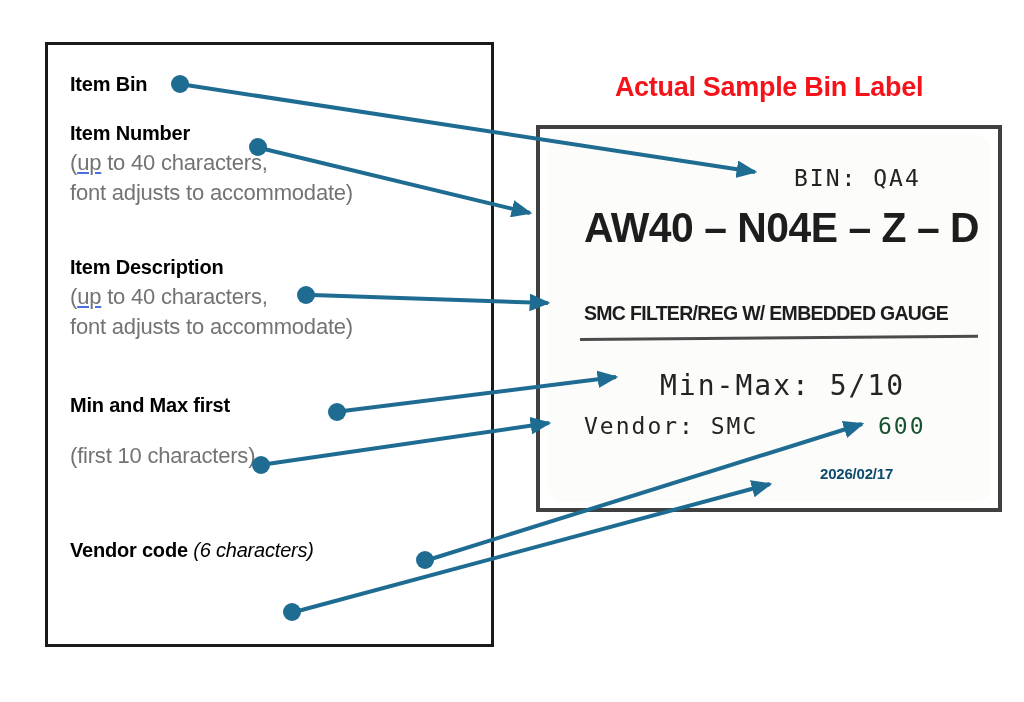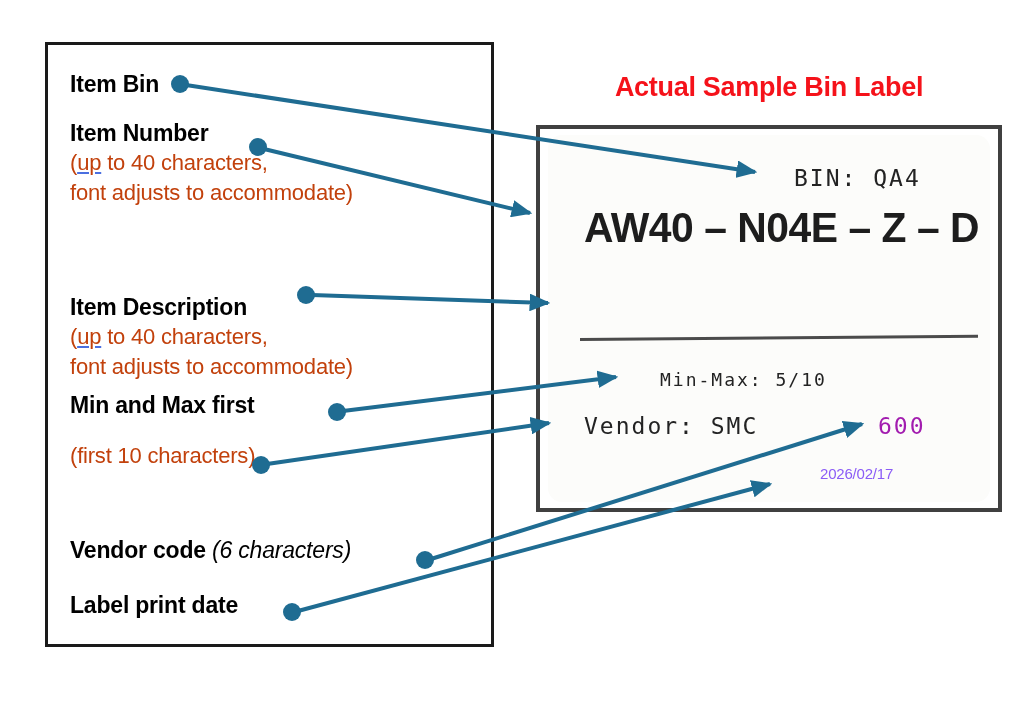"Item Bin" .lg-title { font-size: 23px -> 20px }
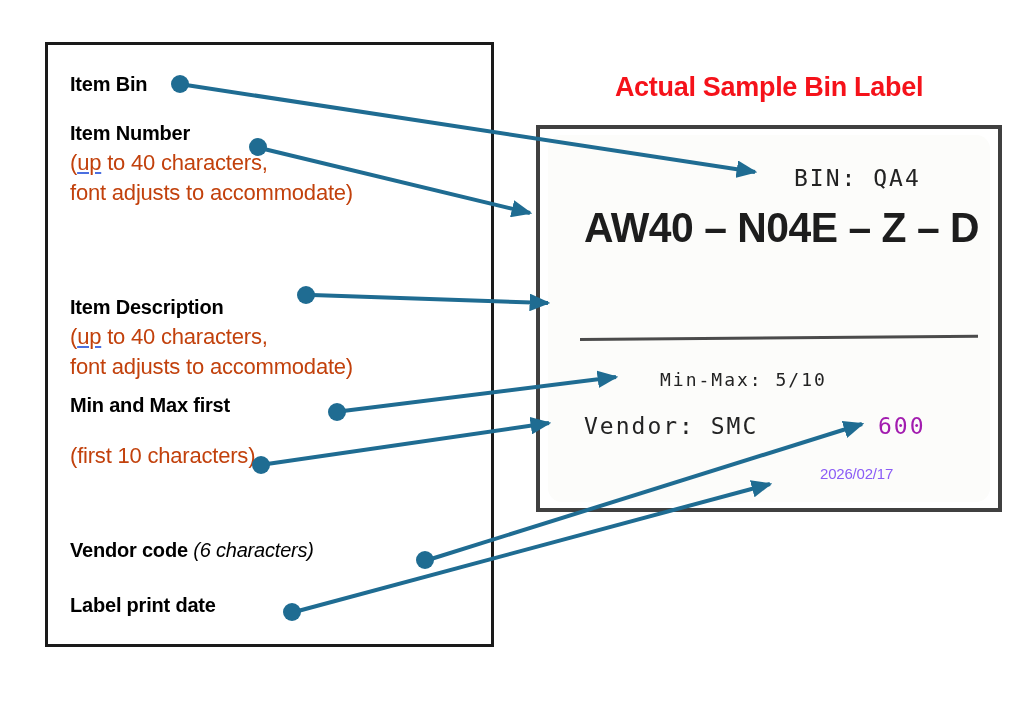"(up to 40 characters," .lg-sub { color: #c2410c -> #737373 }
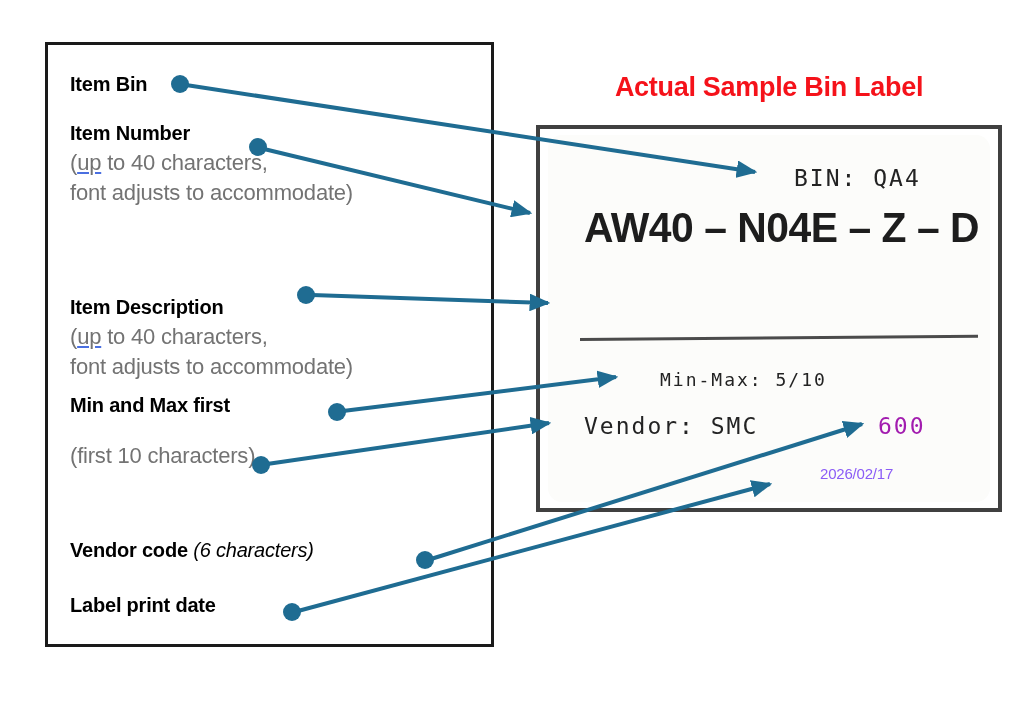"Item Description" #entry-item-desc { margin-top: 40px -> none }
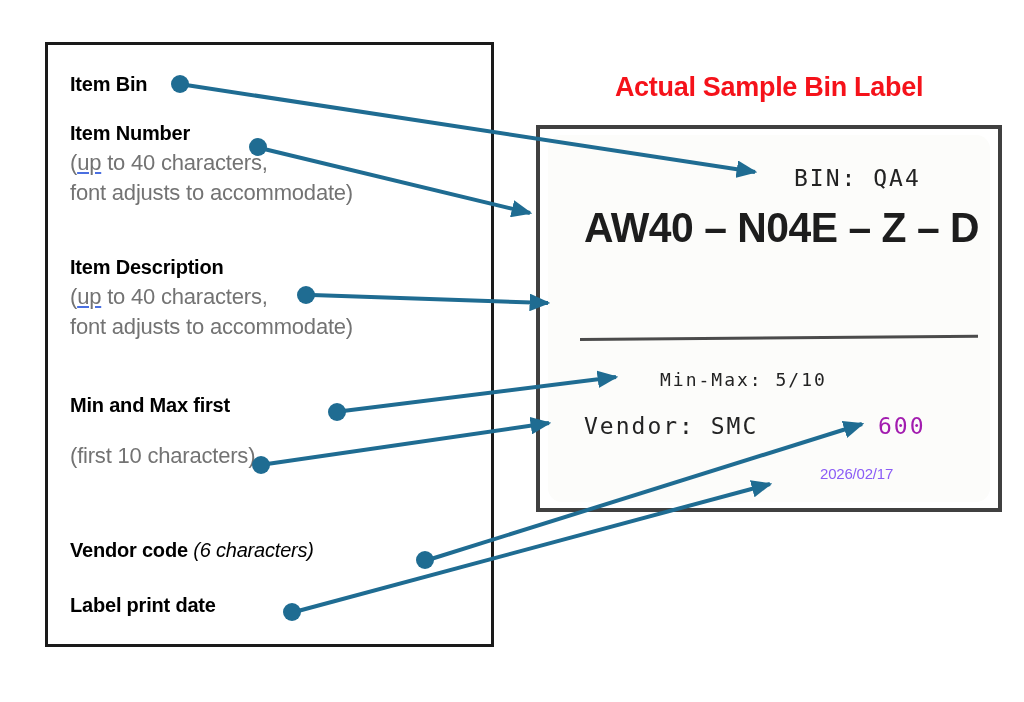"SMC FILTER/REG W/ EMBEDDED GAUGE" div.lbl { html: none -> <div>SMC FILTER/REG W/ EMBEDDED GAUGE</div> }
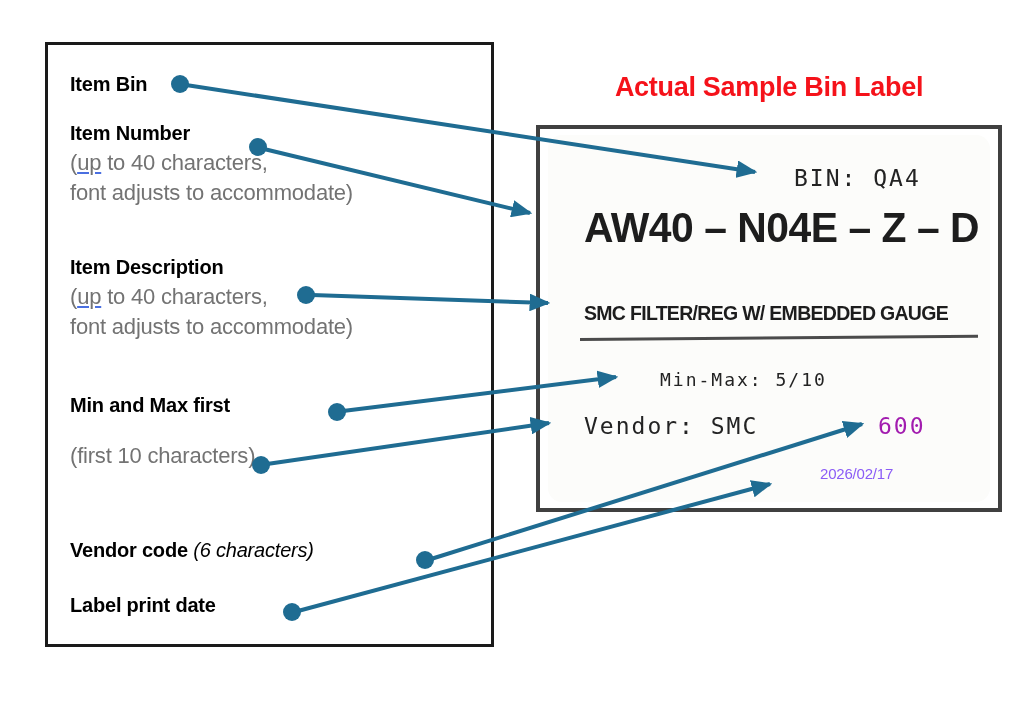"Min-Max: 5/10" #lbl-minmax { font-size: 18px -> 28px }
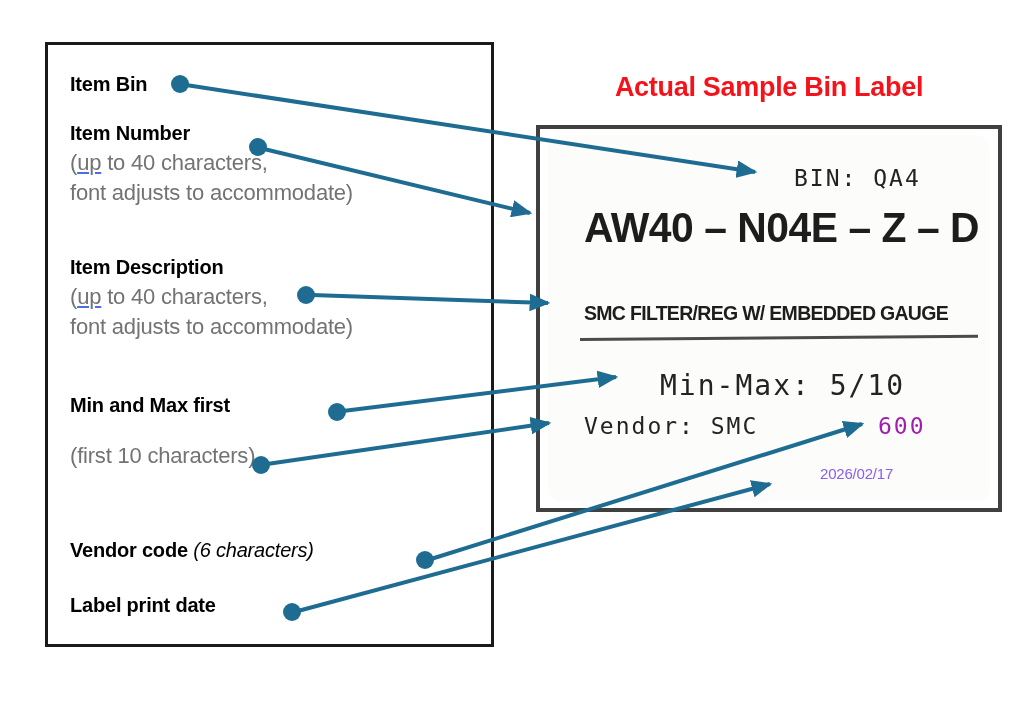"600" #lbl-vendor-code { color: #a21caf -> #14532d }
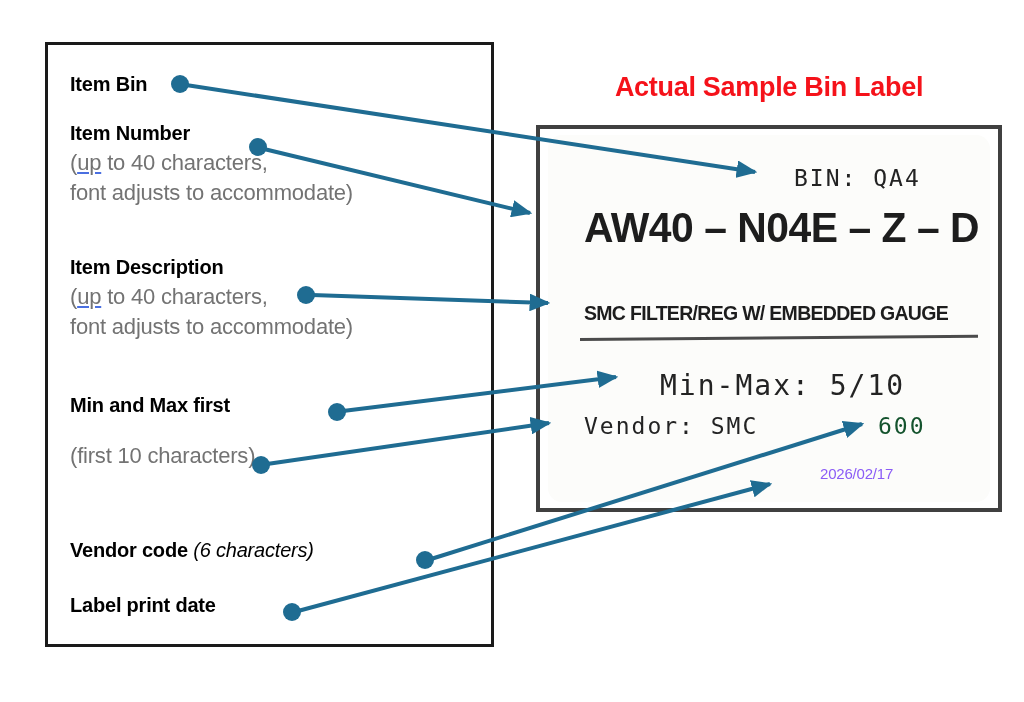"2026/02/17" #lbl-print-date { color: #8b5cf6 -> #0c4a6e; font-weight: normal -> bold }
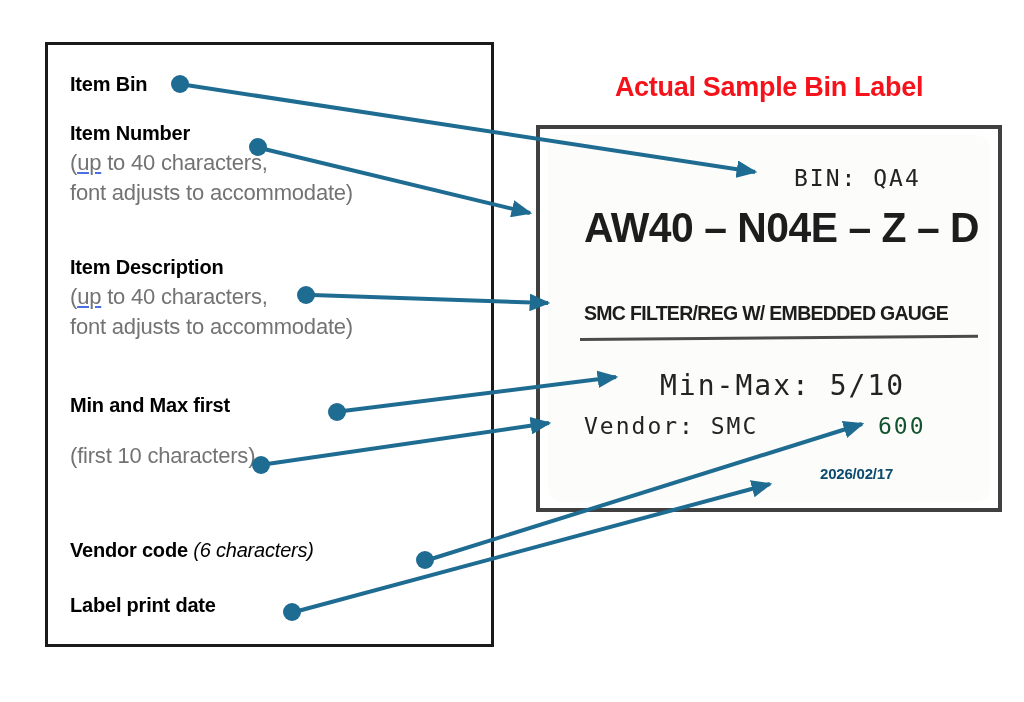"Label print date" div.legend-entry { html: <div> <div>Label print date</div> </div> -> none }
